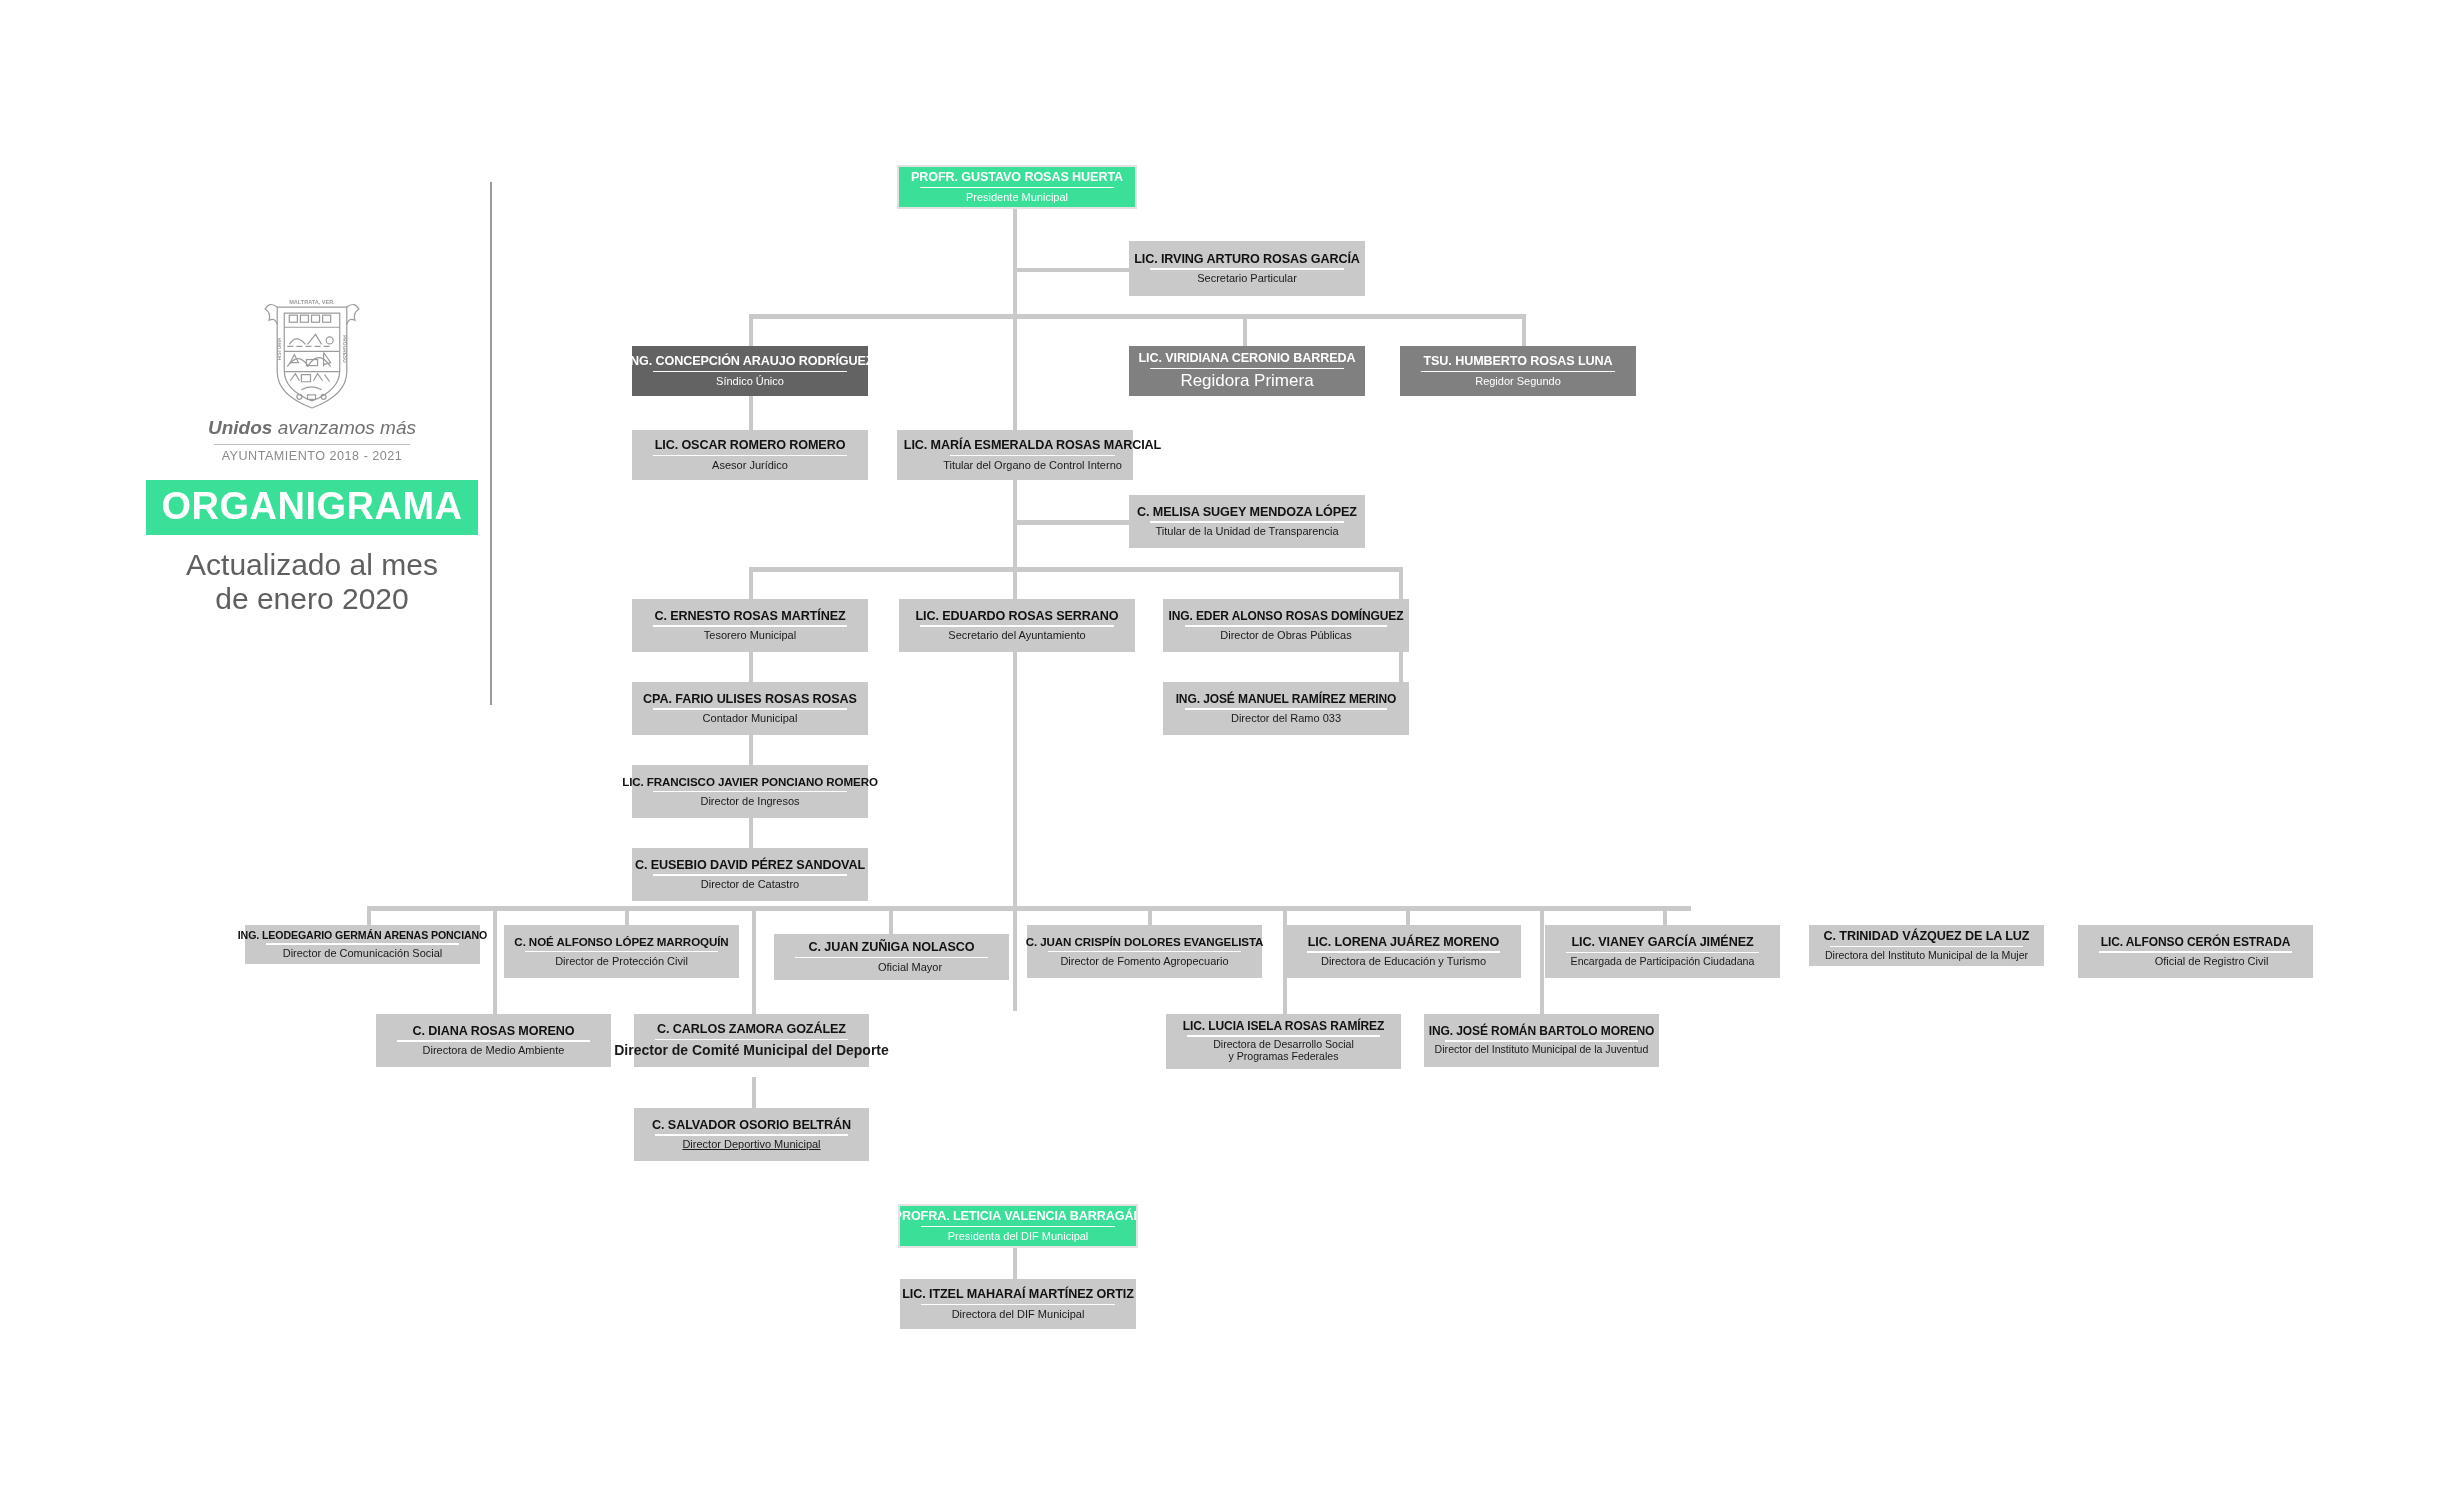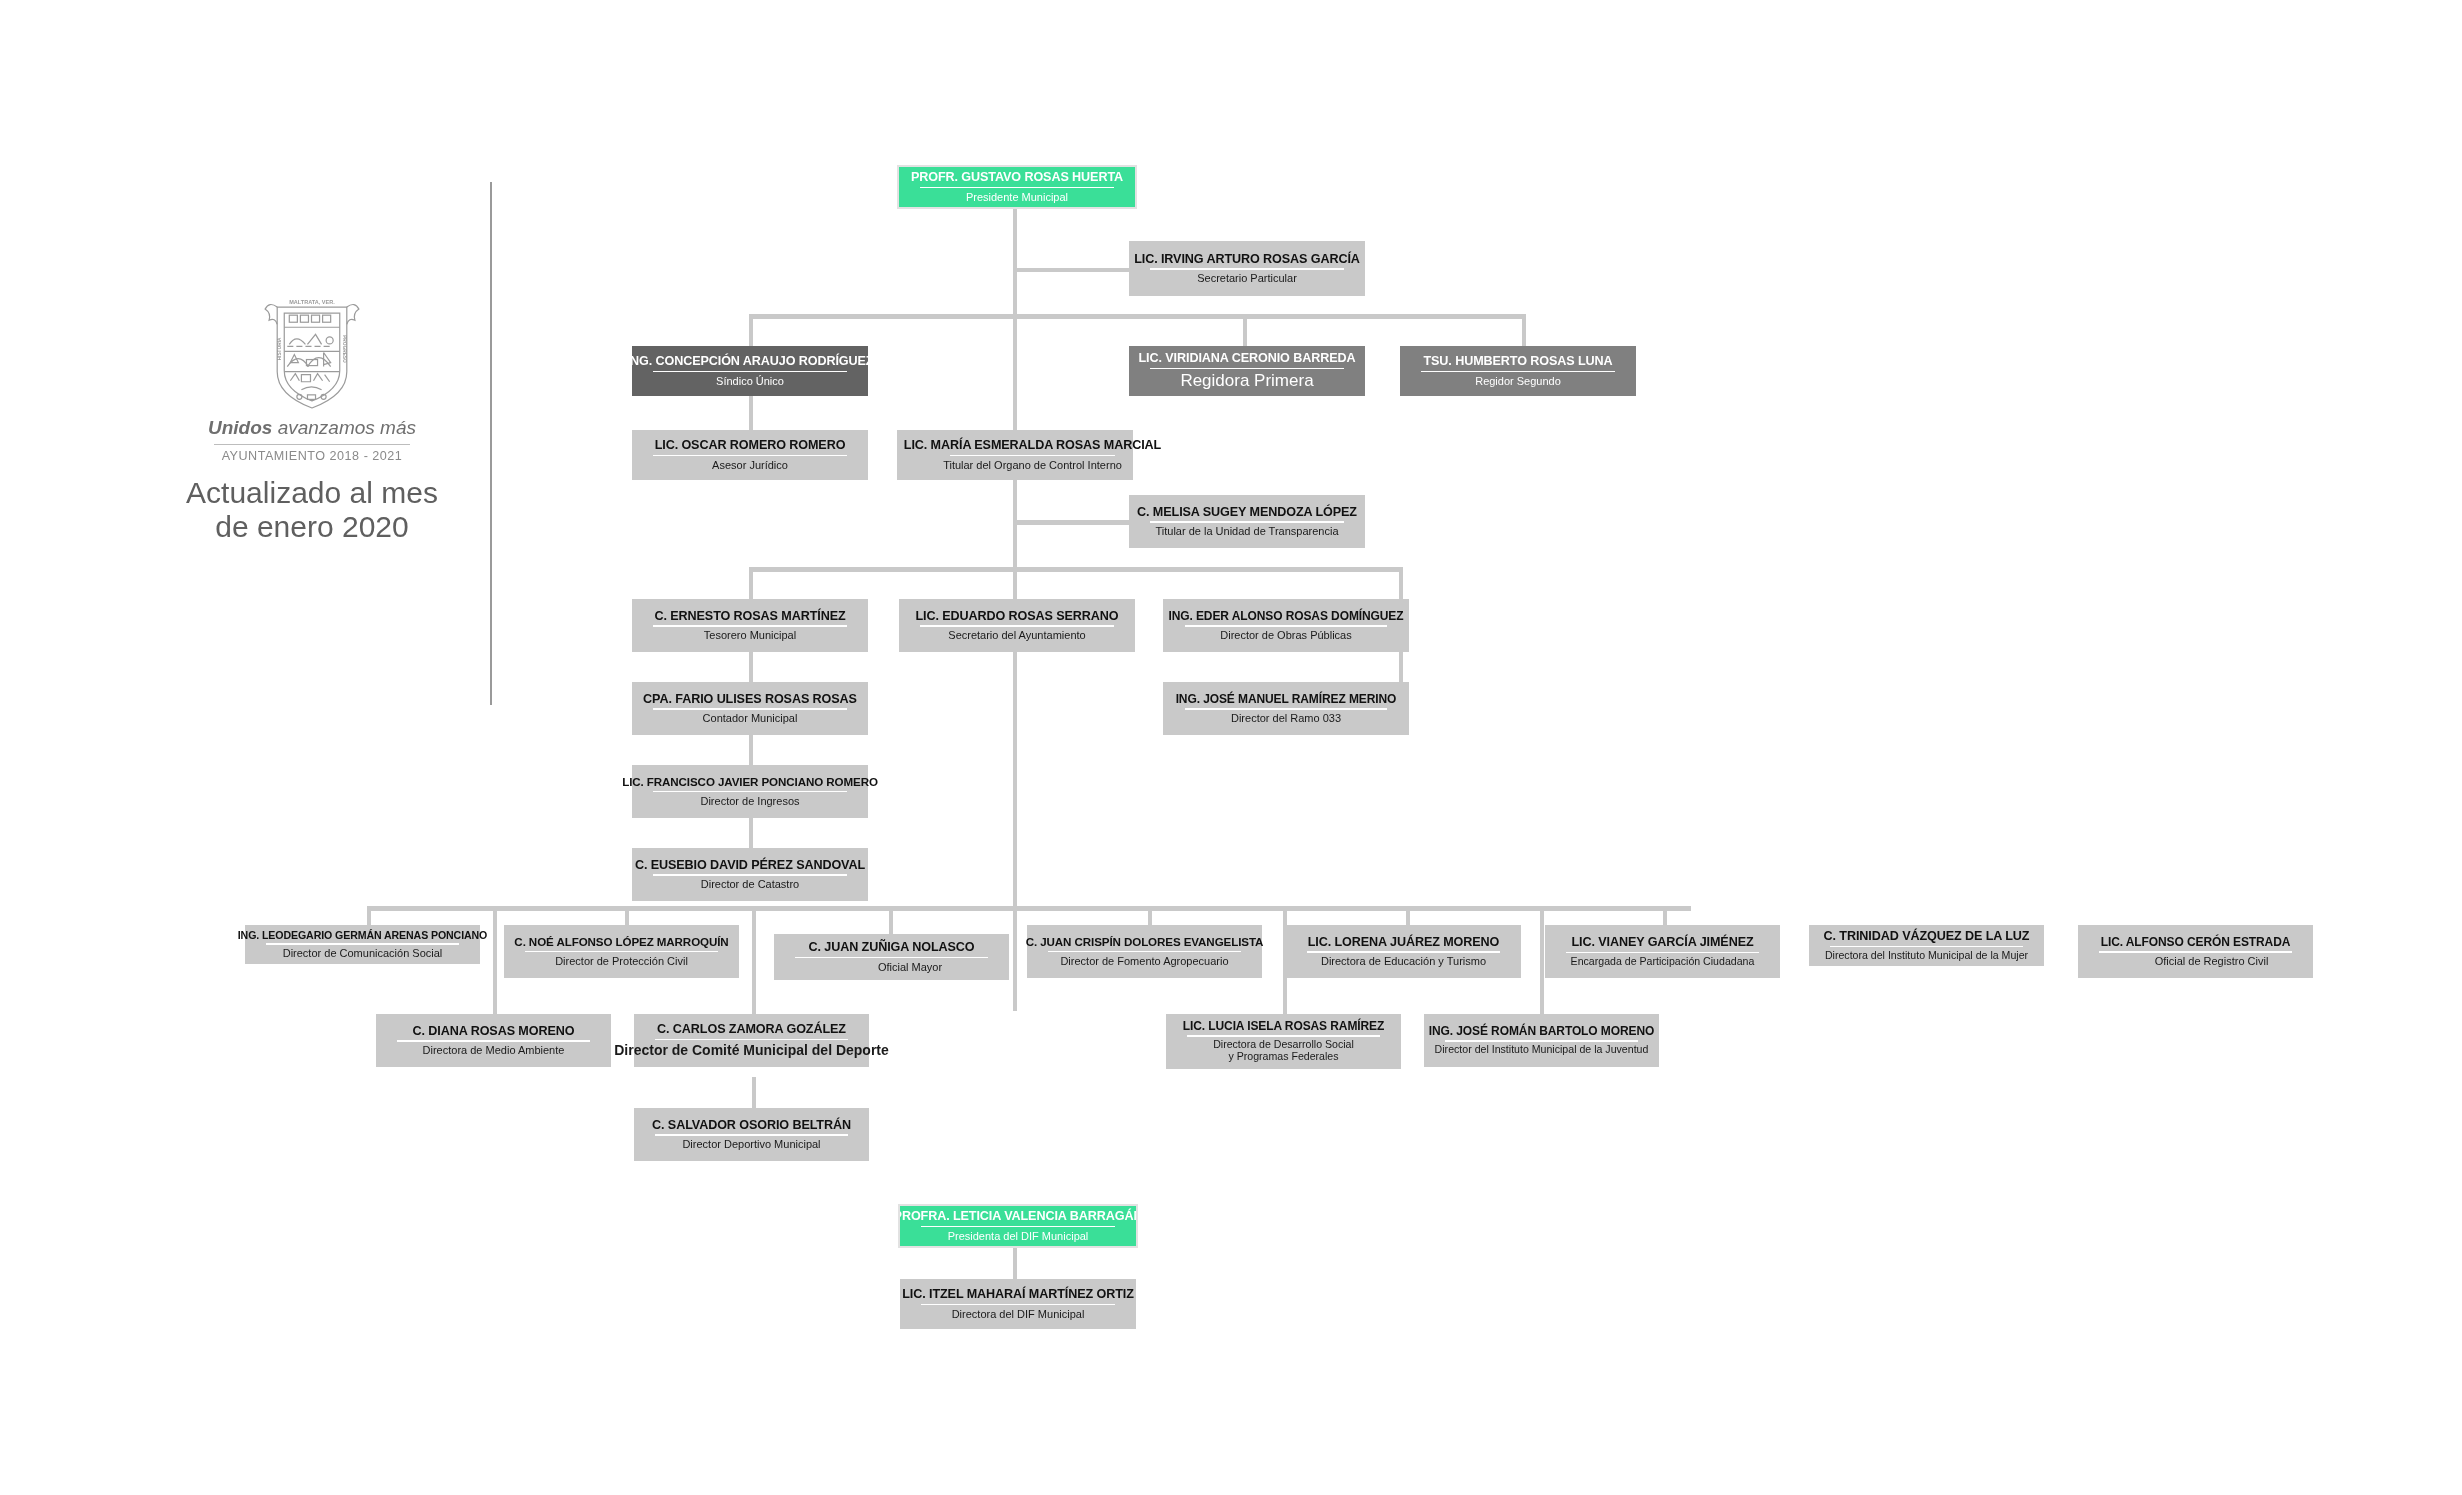"ORGANIGRAMA" div { html: none -> <div>ORGANIGRAMA</div> }
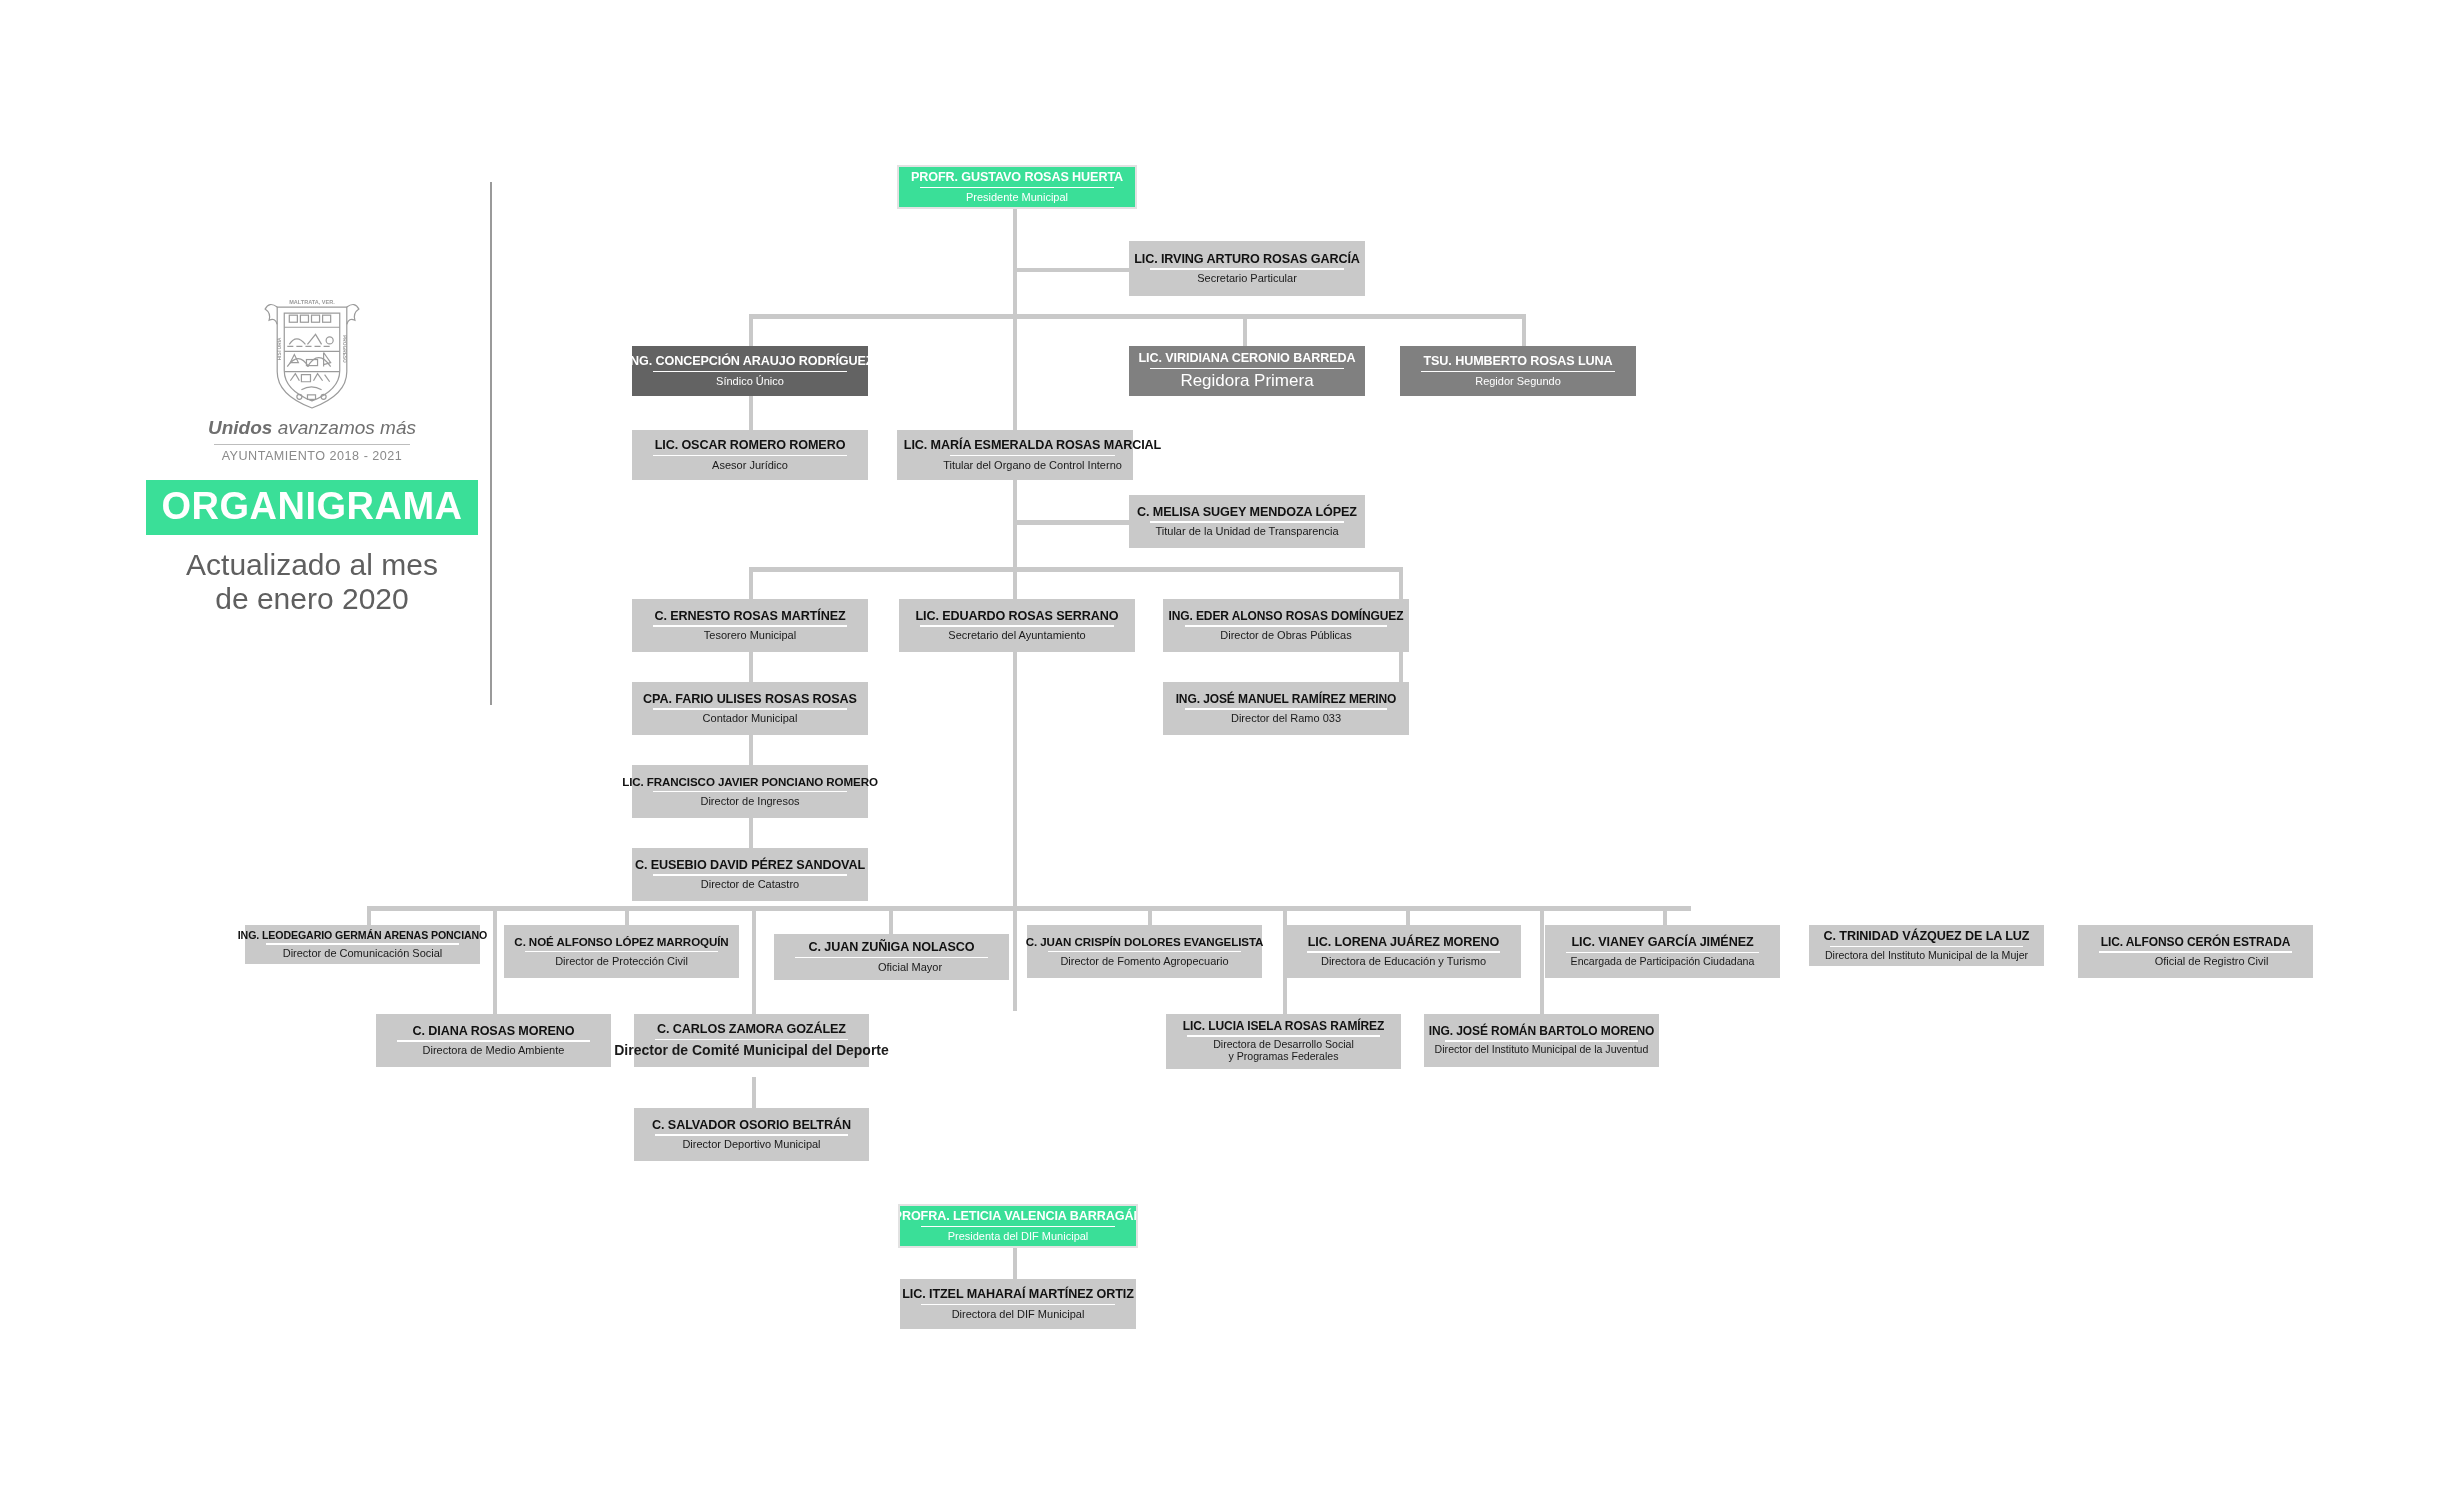"Director Deportivo Municipal" div.ps { text-decoration: none -> underline }
